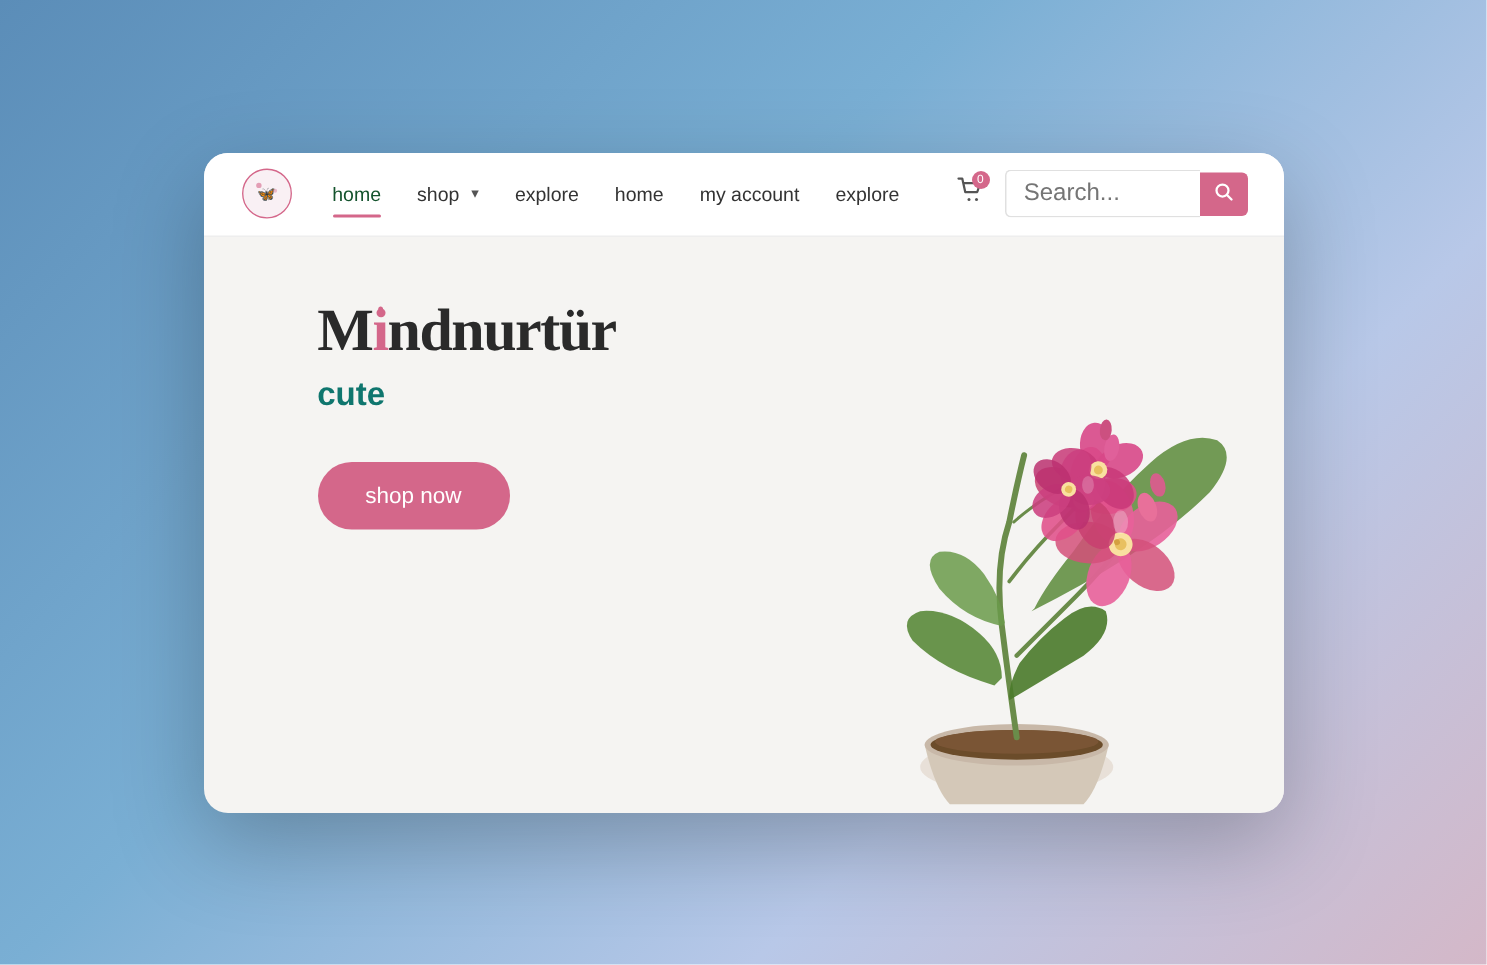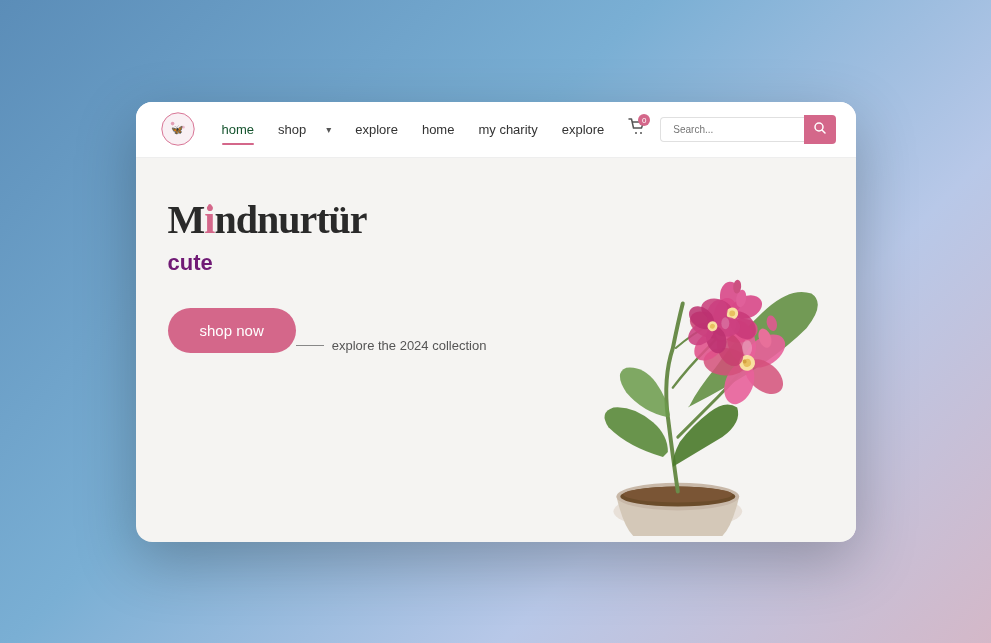"shop" .nav-item-shop { gap: 20px -> 8px }
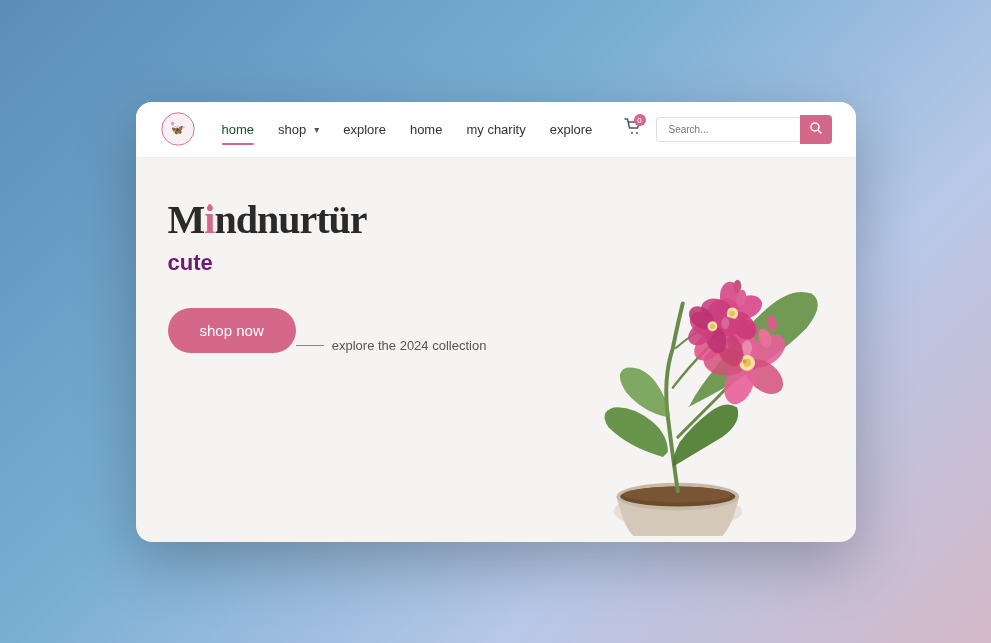"my charity" span.nav-item { text: charity -> account }
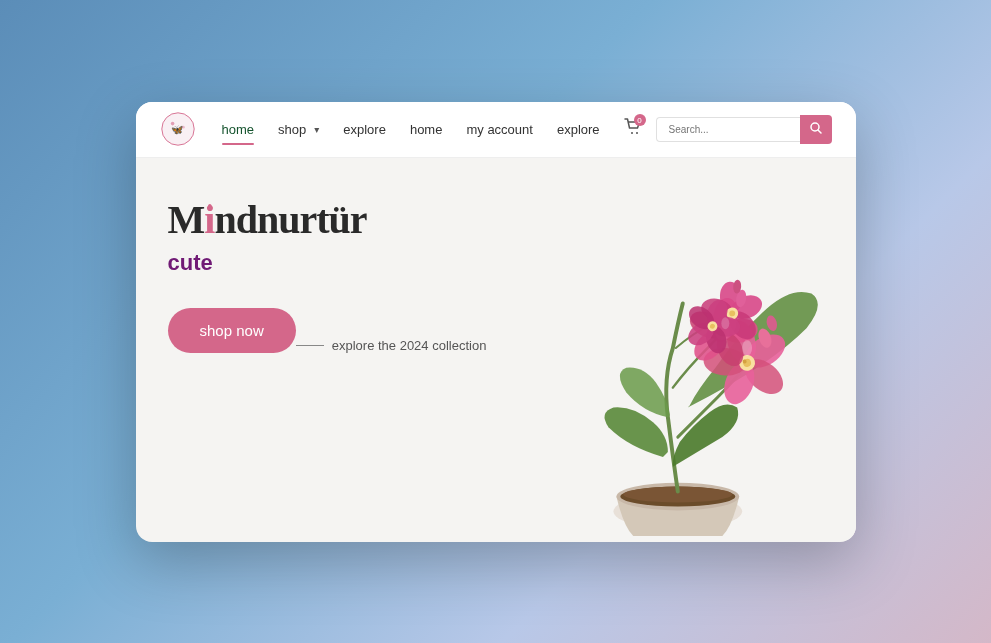"Search..." .search-input { font-size: 10px -> 16px; width: 144px -> 130px }
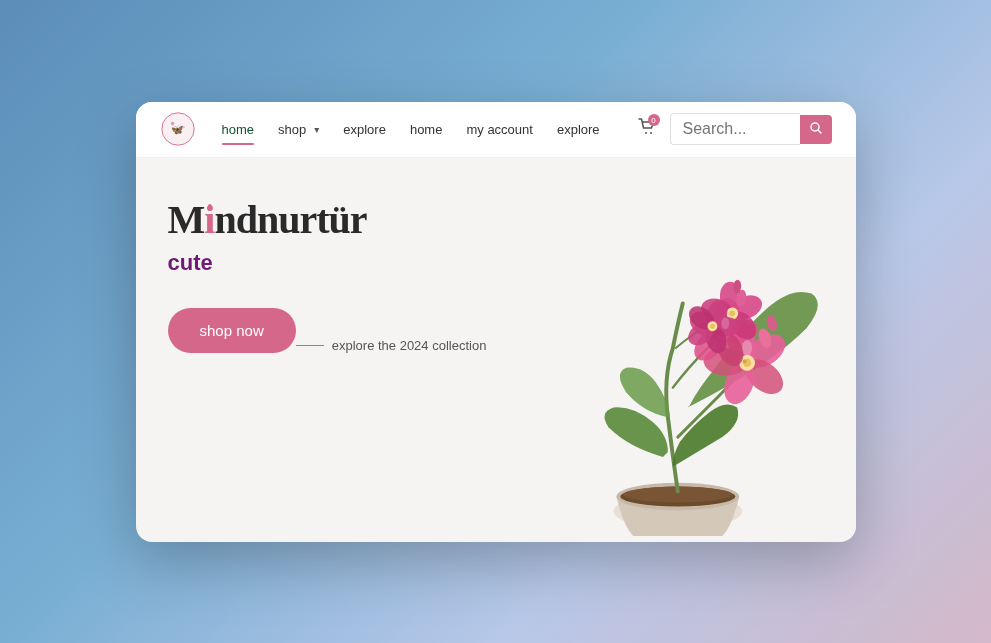"Mindnurtür" .hero-content { margin-left: none -> 44px }
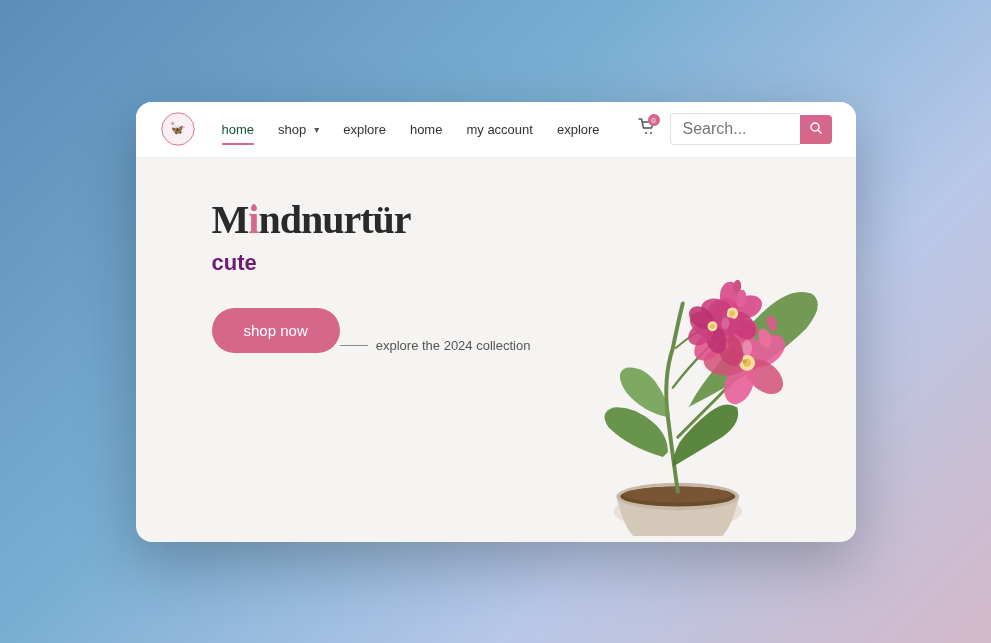"cute" .hero-subtitle { color: #701a75 -> #0f766e }
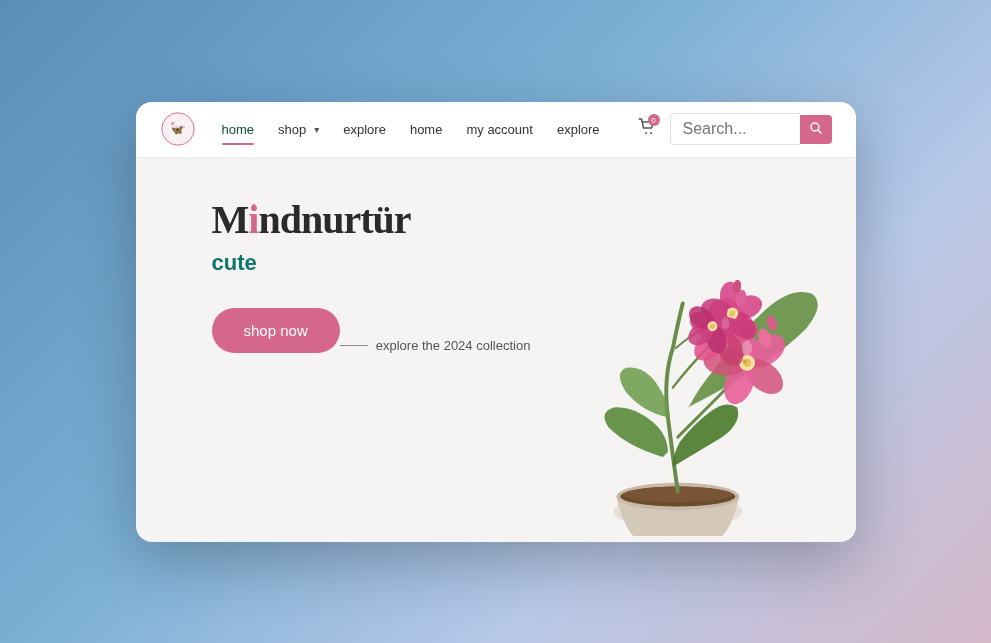"explore the 2024 collection" div.explore-line { html: <div>explore the 2024 collection</div> -> none }
